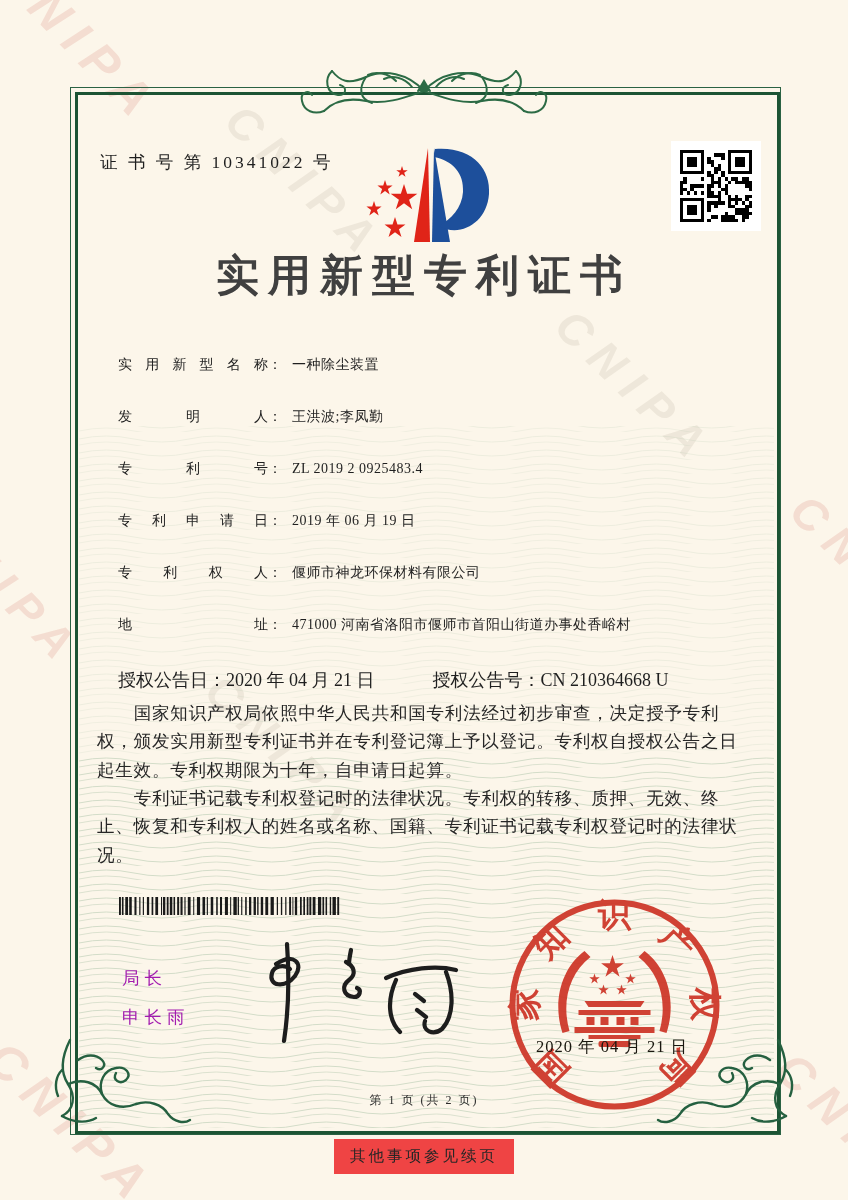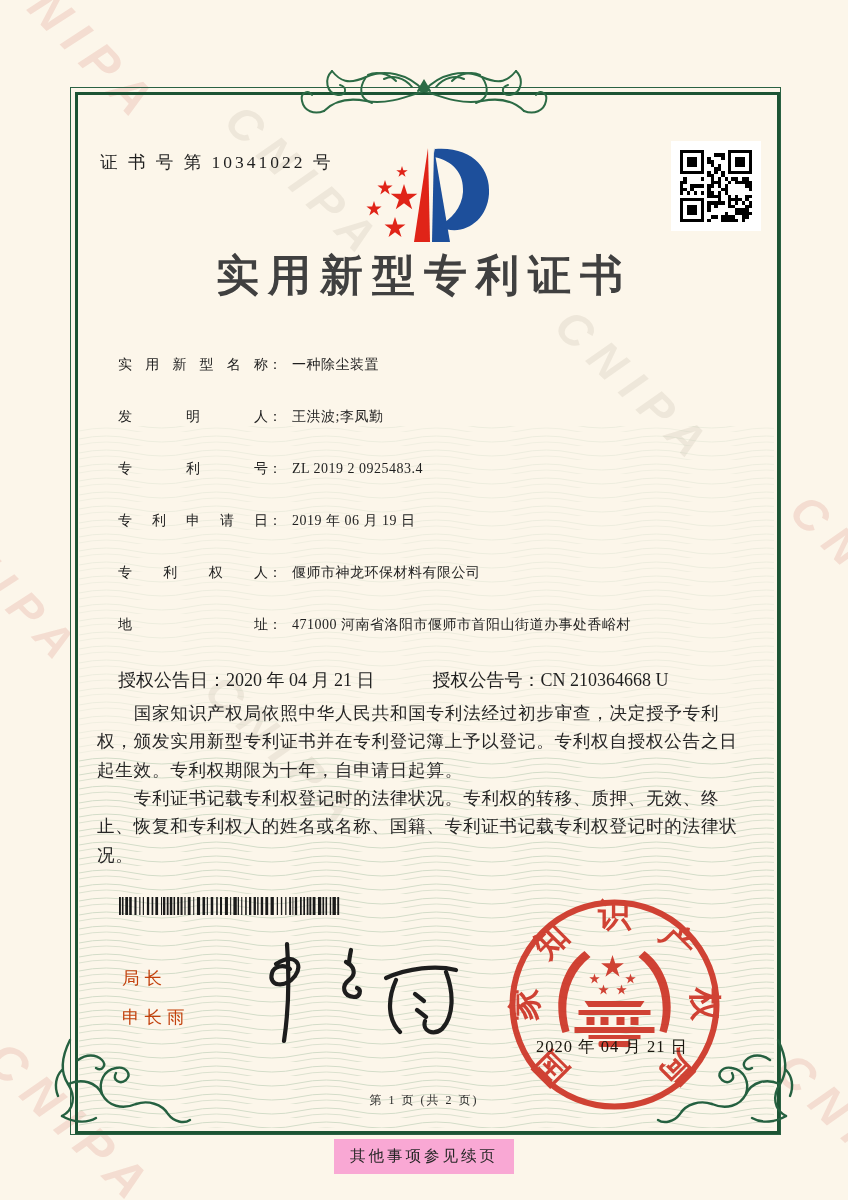"局长" .signer { color: #c2410c -> #a21caf }
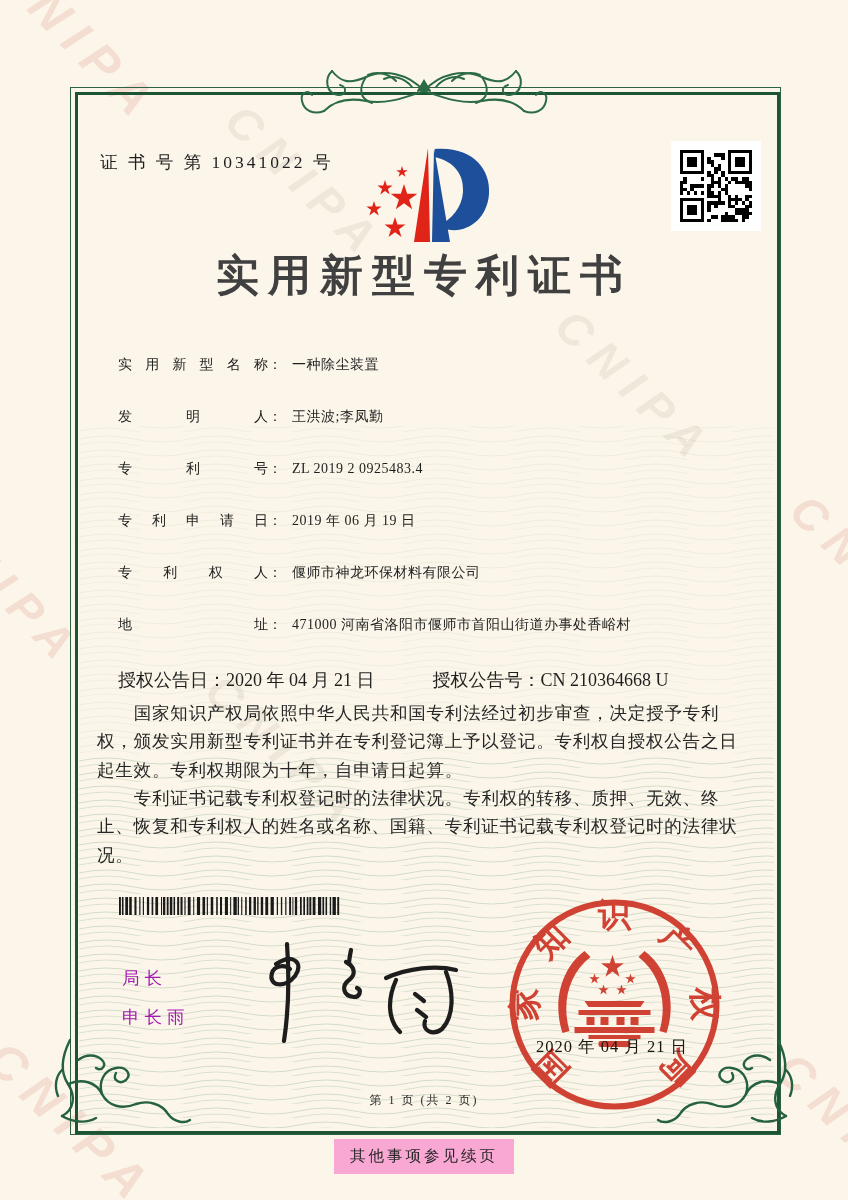"其他事项参见续页" .cont-note span { background: #f9a8d4 -> #ef4444 }
